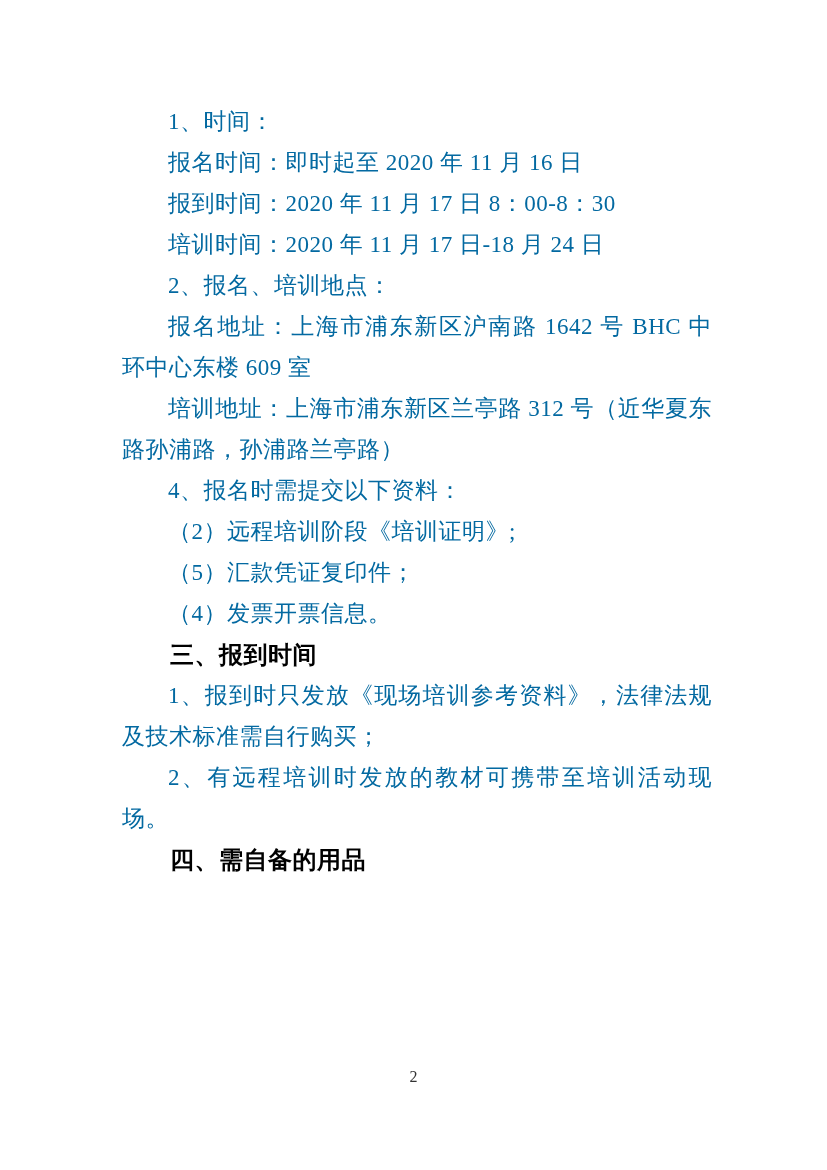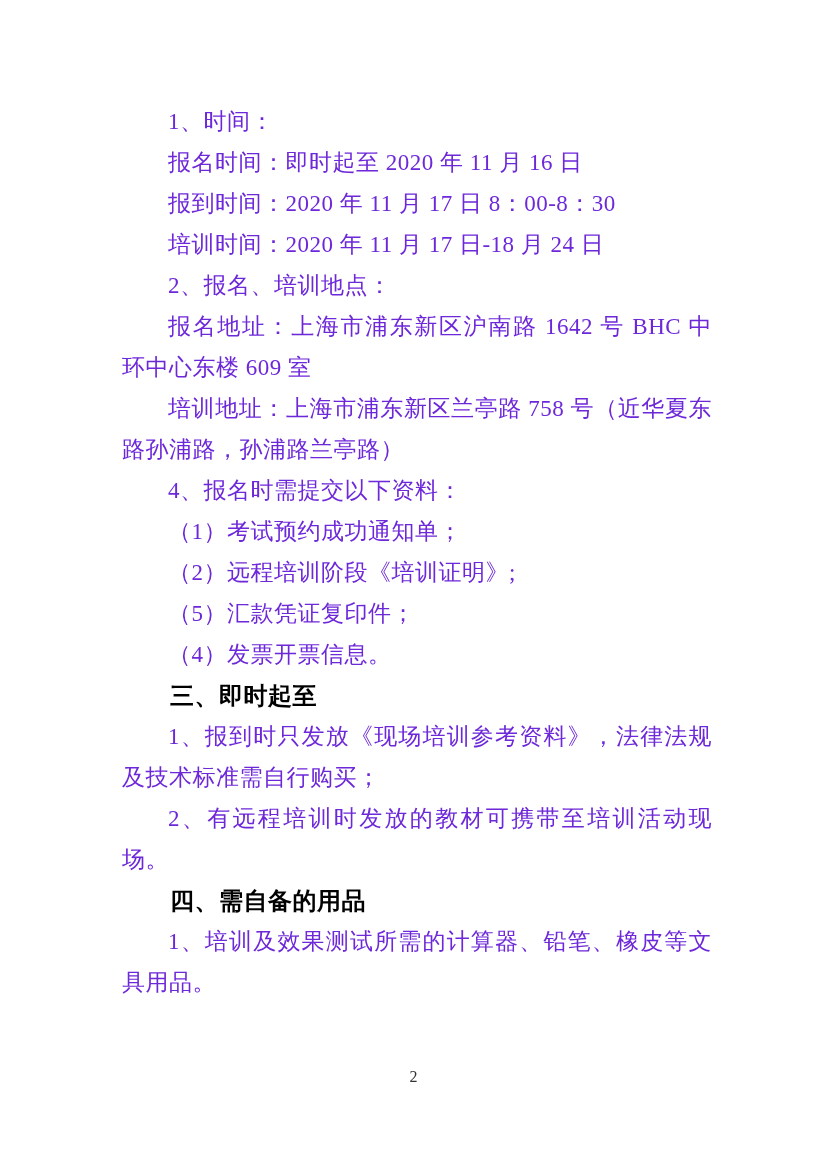"1、时间：" p.para { color: #6d28d9 -> #0369a1 }
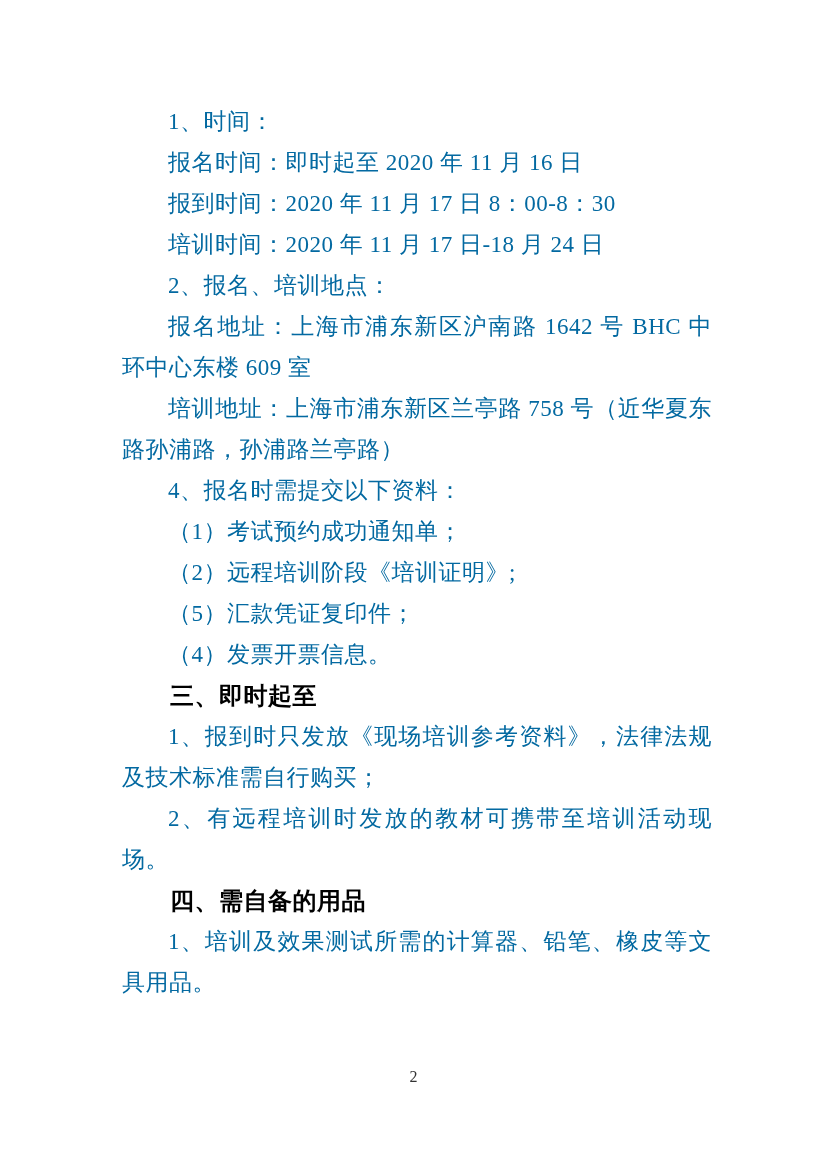"培训地址：上海市浦东新区兰亭路 758 号（近华夏东路孙浦路，孙浦路兰亭路）" p.para { text: 758 -> 312 }
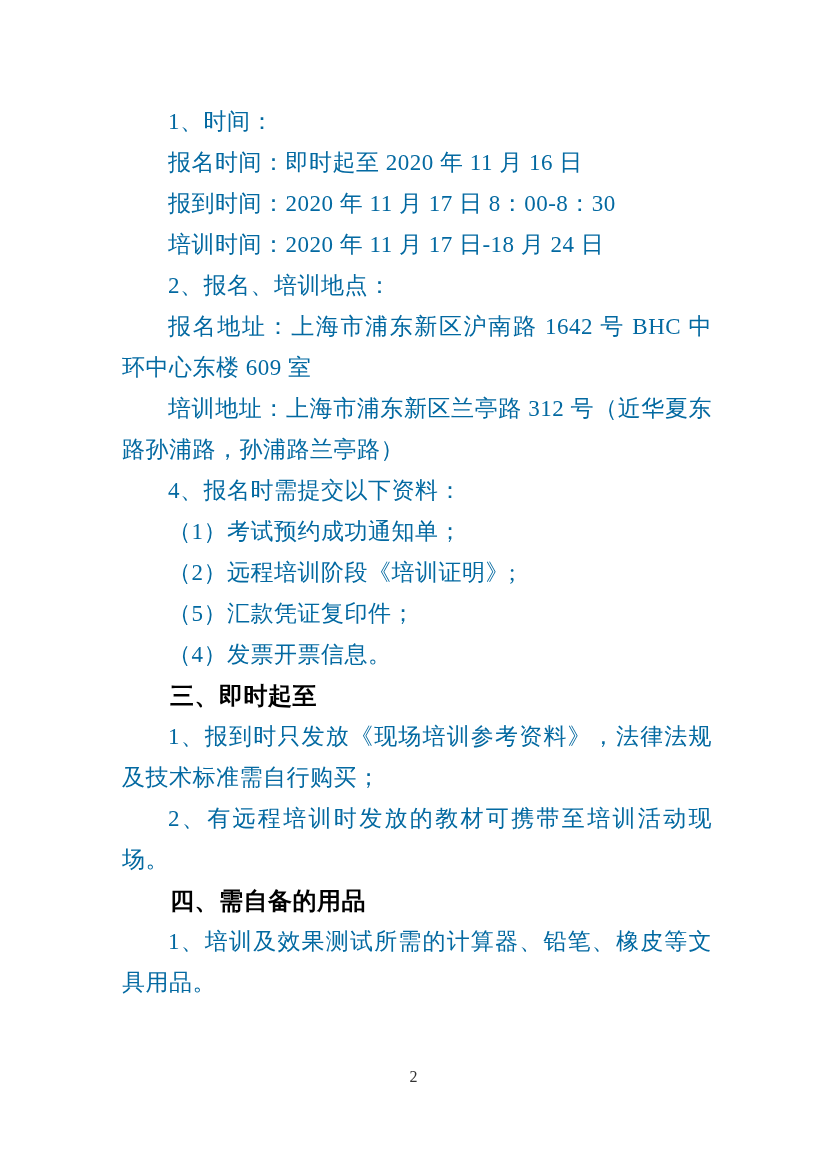"（1）考试预约成功通知单；" p.para { html: <p>（1）考试预约成功通知单；</p> -> none }
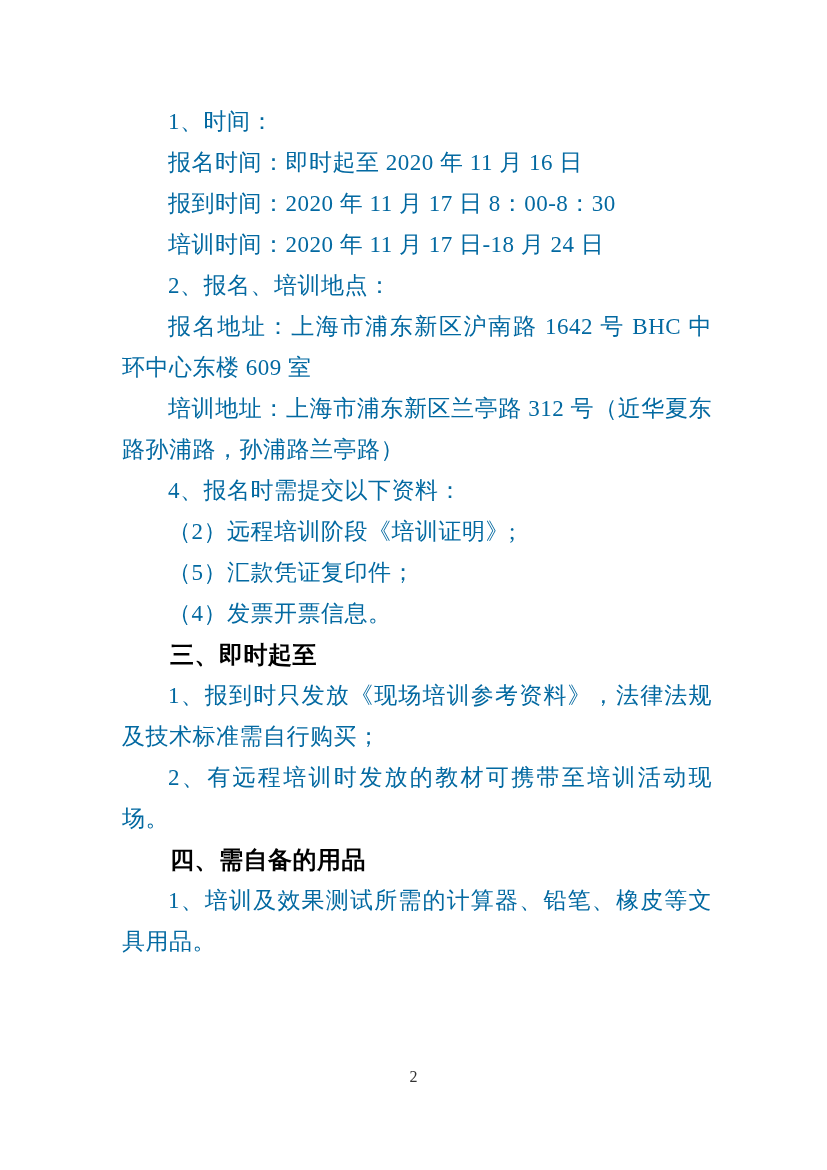"三、即时起至" p.para { text: 即时起至 -> 报到时间 }
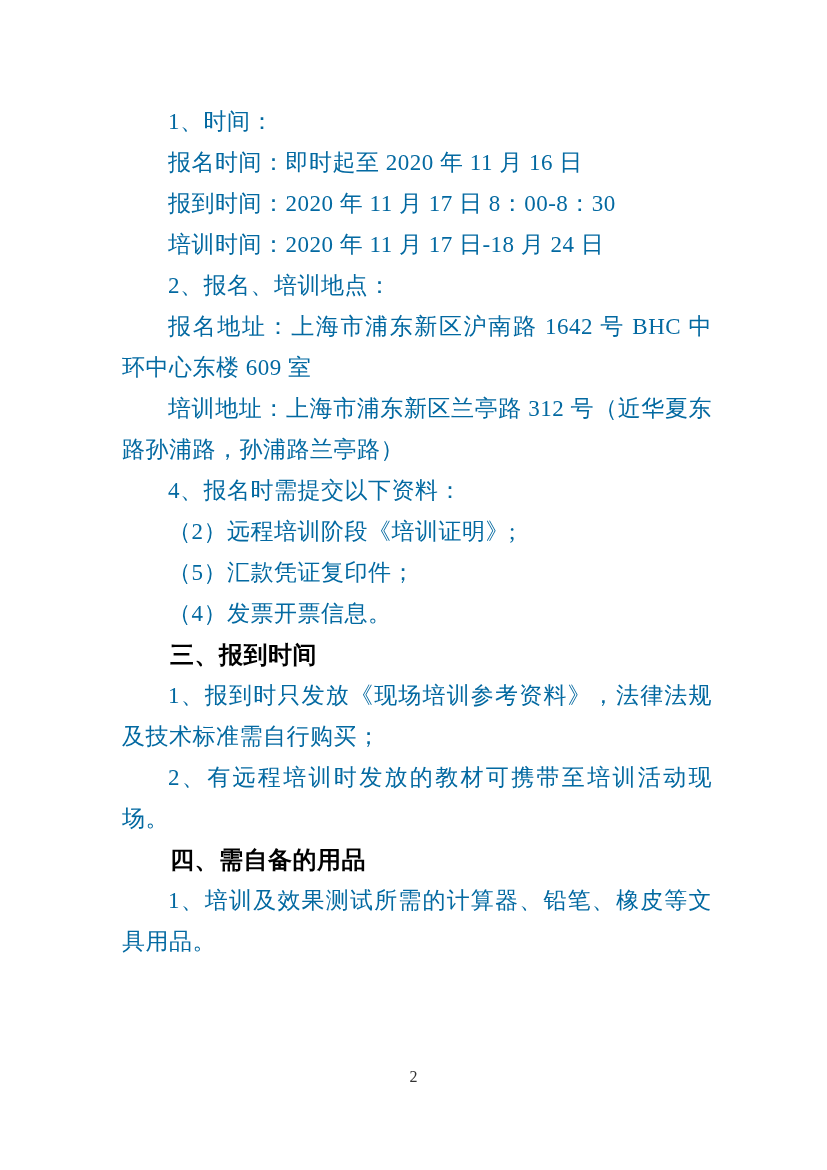"1、培训及效果测试所需的计算器、铅笔、橡皮等文具用品。" p.para { html: <p>1、培训及效果测试所需的计算器、铅笔、橡皮等文具用品。</p> -> none }
